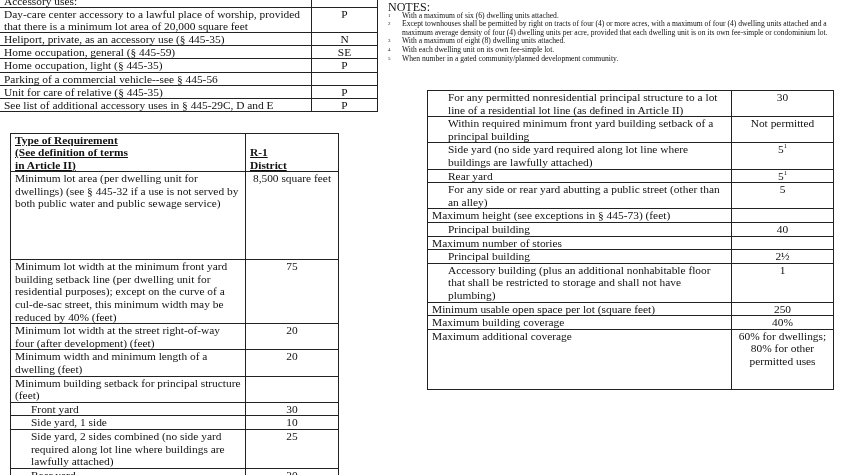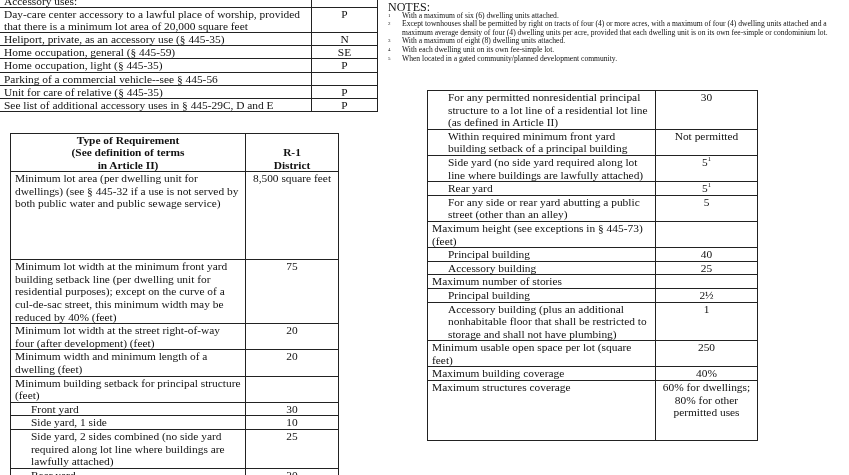"When located in a gated" span.txt { text: located -> number }
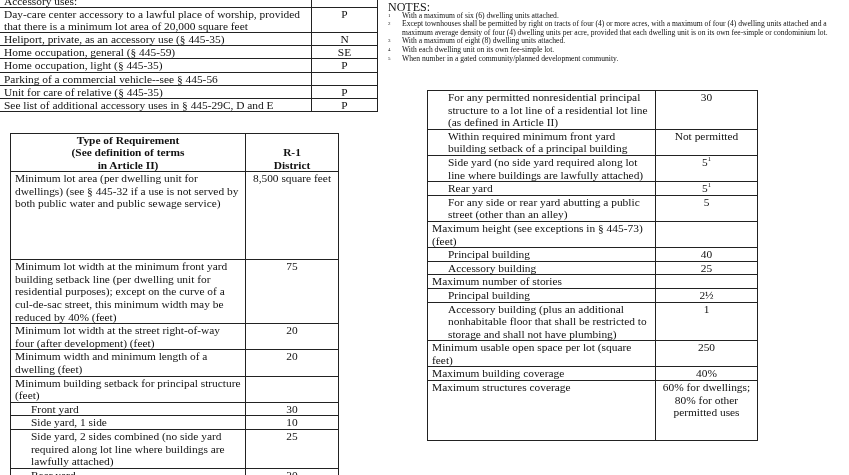"For any permitted nonresidential" #req-right { width: 331px -> 407px }
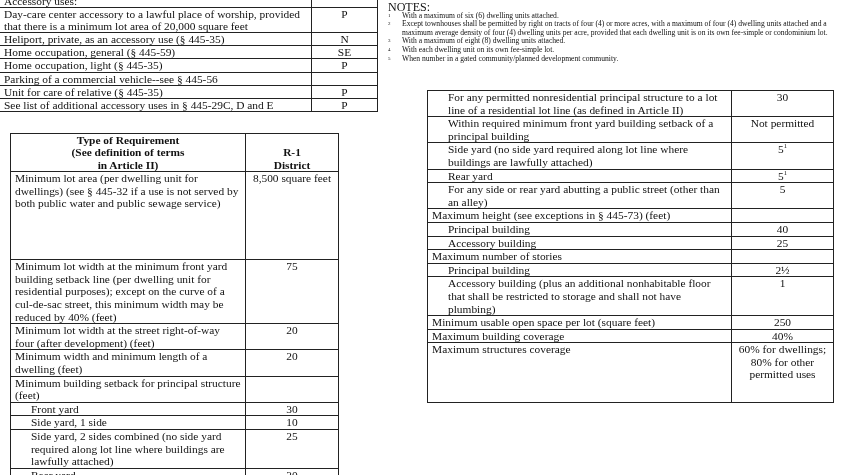"Type of Requirement" th { text-align: center -> left; text-decoration: none -> underline }
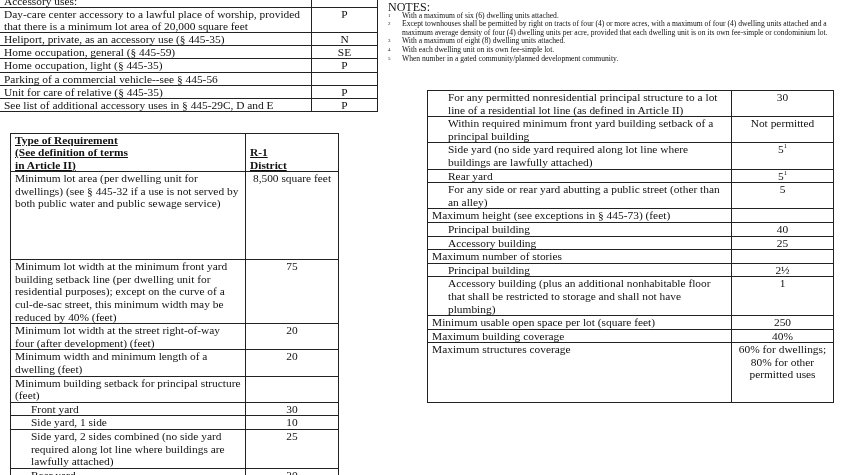"Accessory building" tr { html: <tr> <td>Accessory building</td> <td>25</td> </tr> -> none }
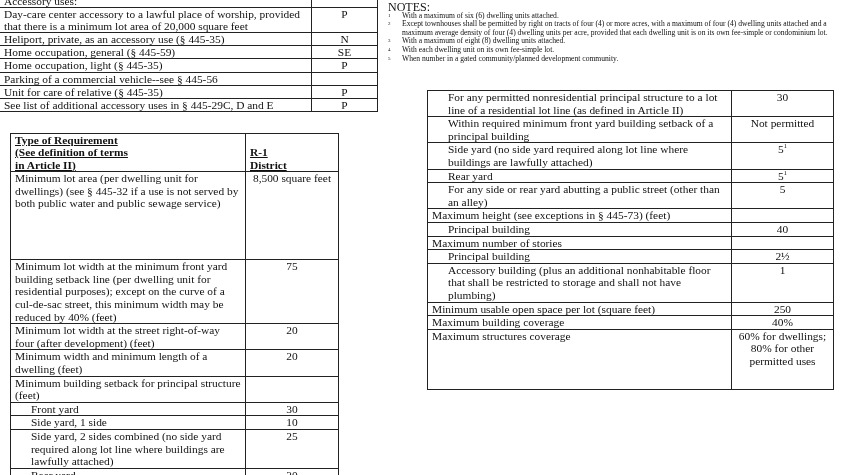"Maximum structures coverage" td { text: structures -> additional }
